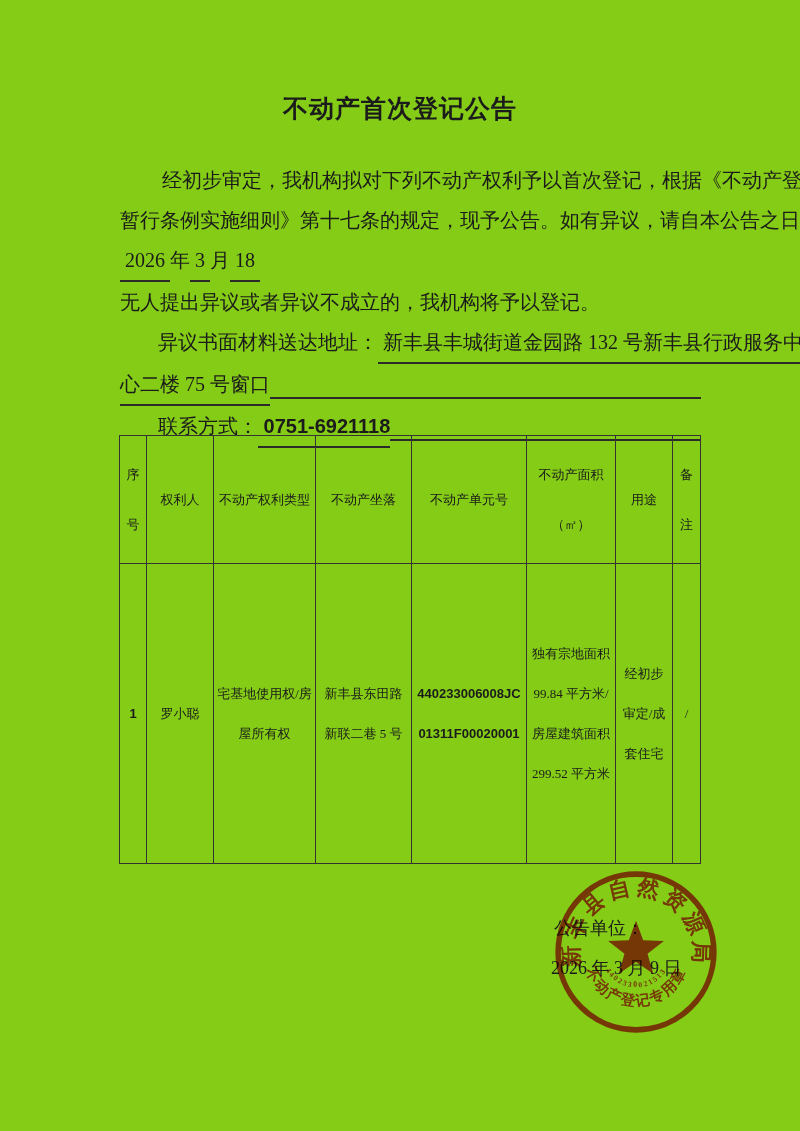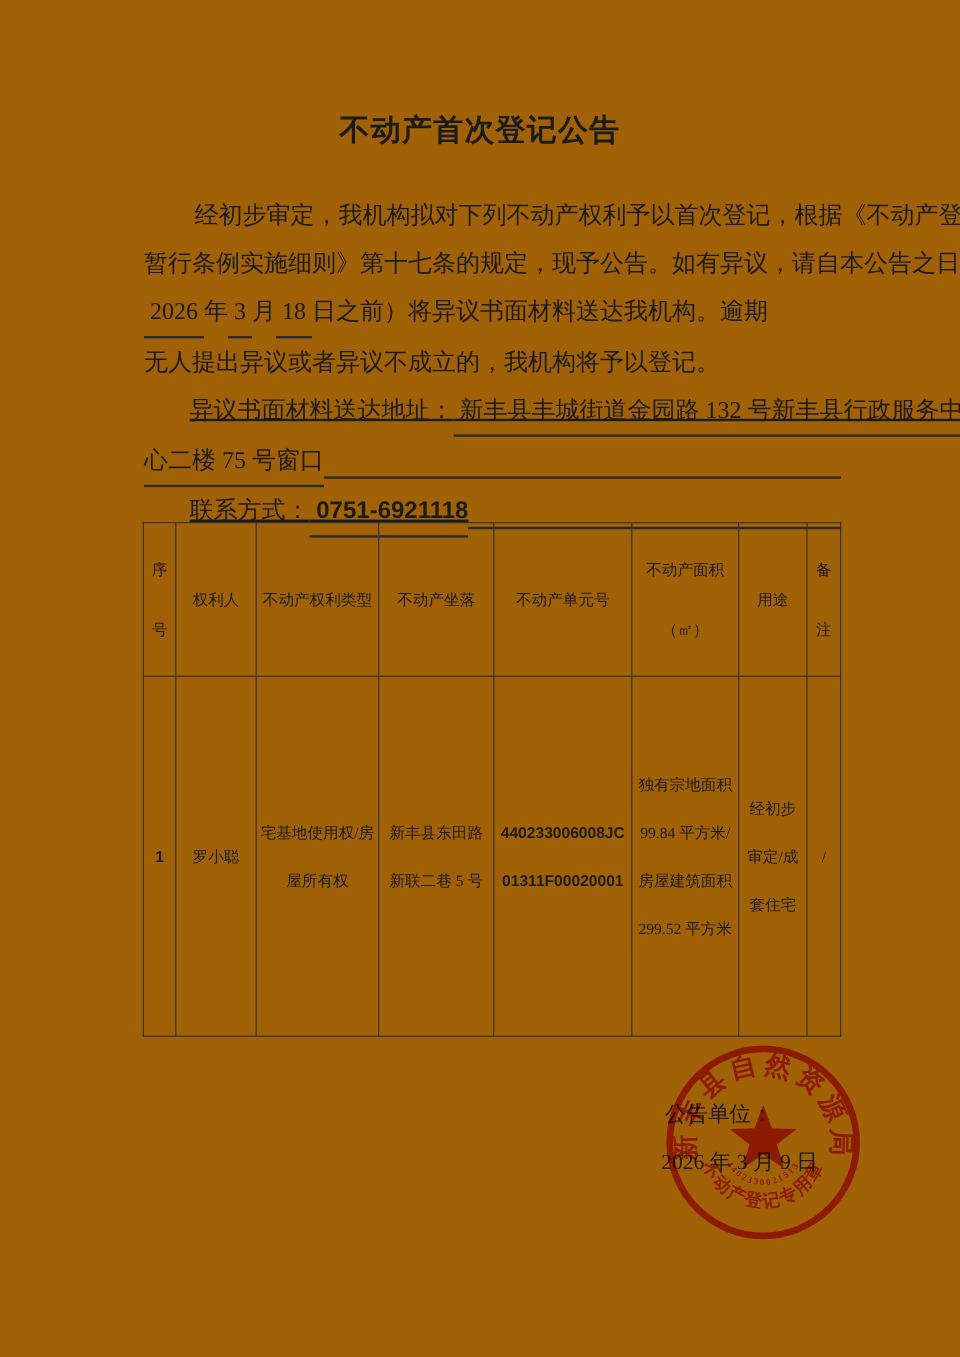"不动产首次登记公告" .page { background: #a16207 -> #84cc16 }
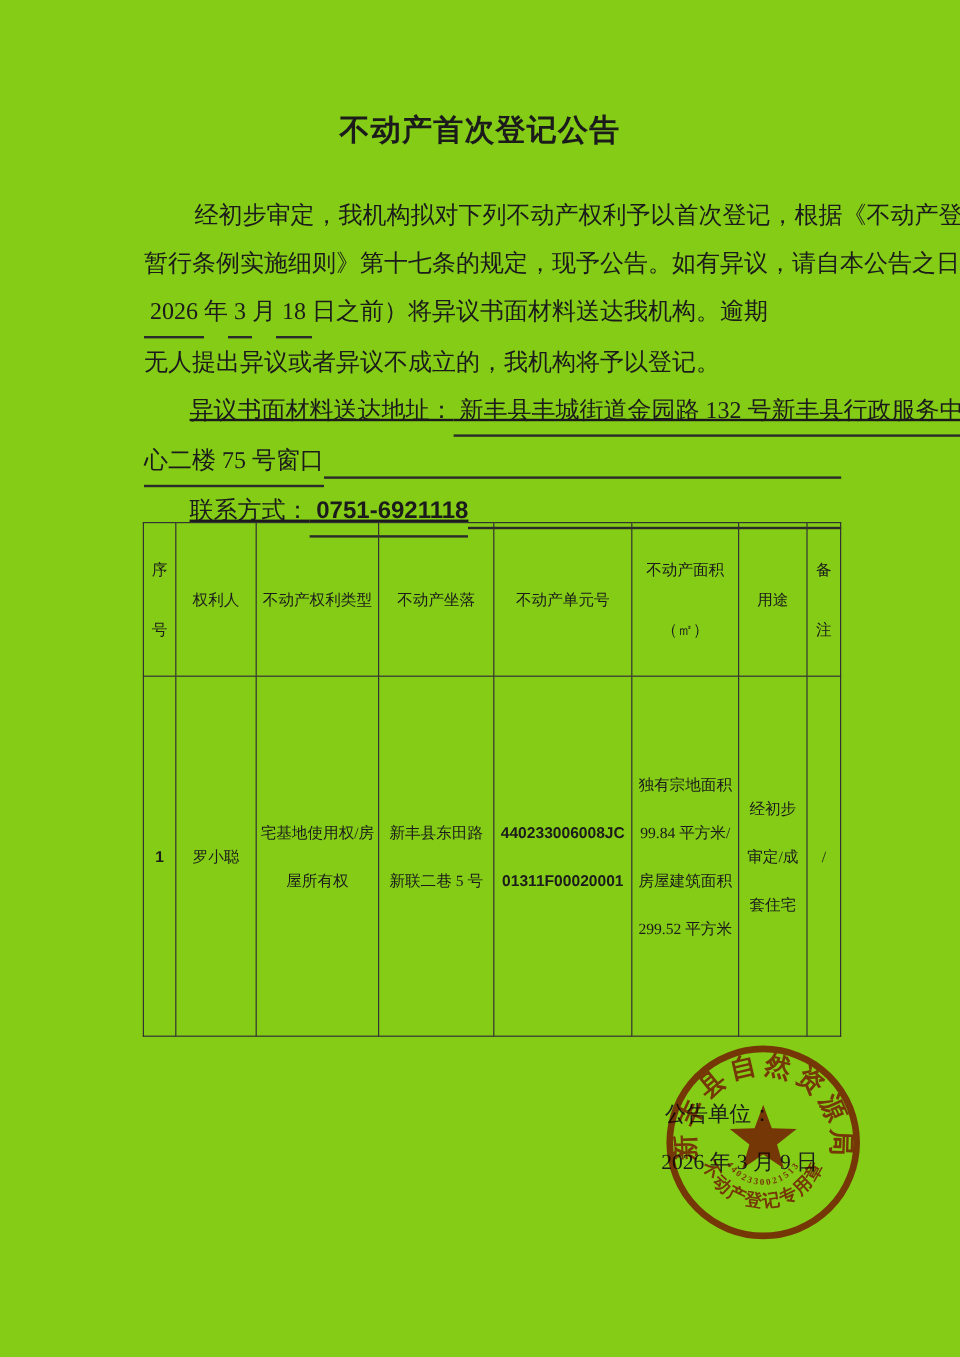"日之前）将异议书面材料送达我机构。逾期" span { html: <span>日之前）将异议书面材料送达我机构。逾期</span> -> none }
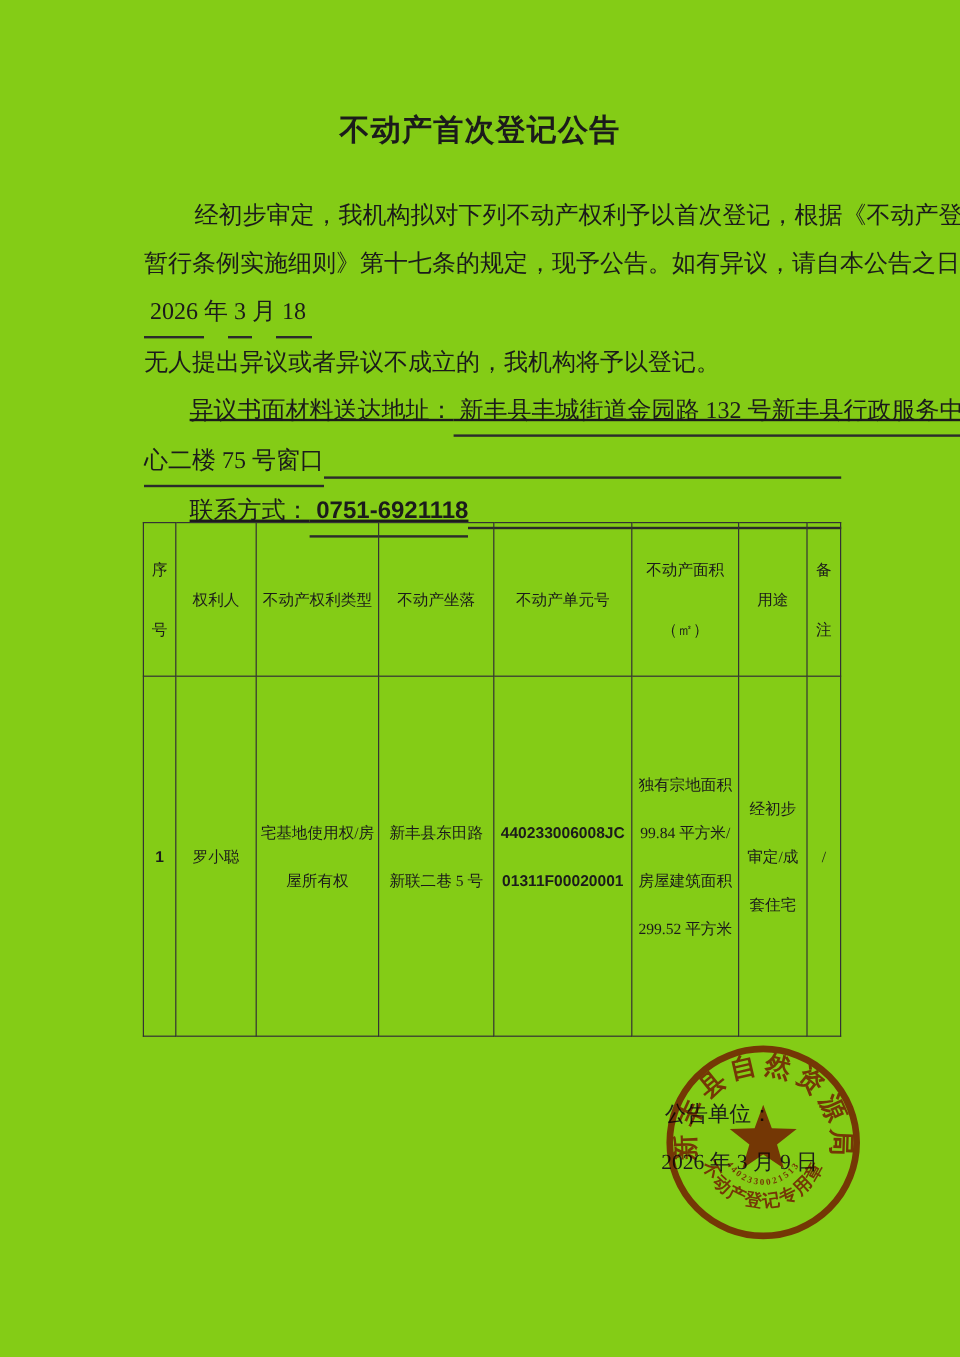"异议书面材料送达地址：" .ind2 { text-decoration: underline -> none }
